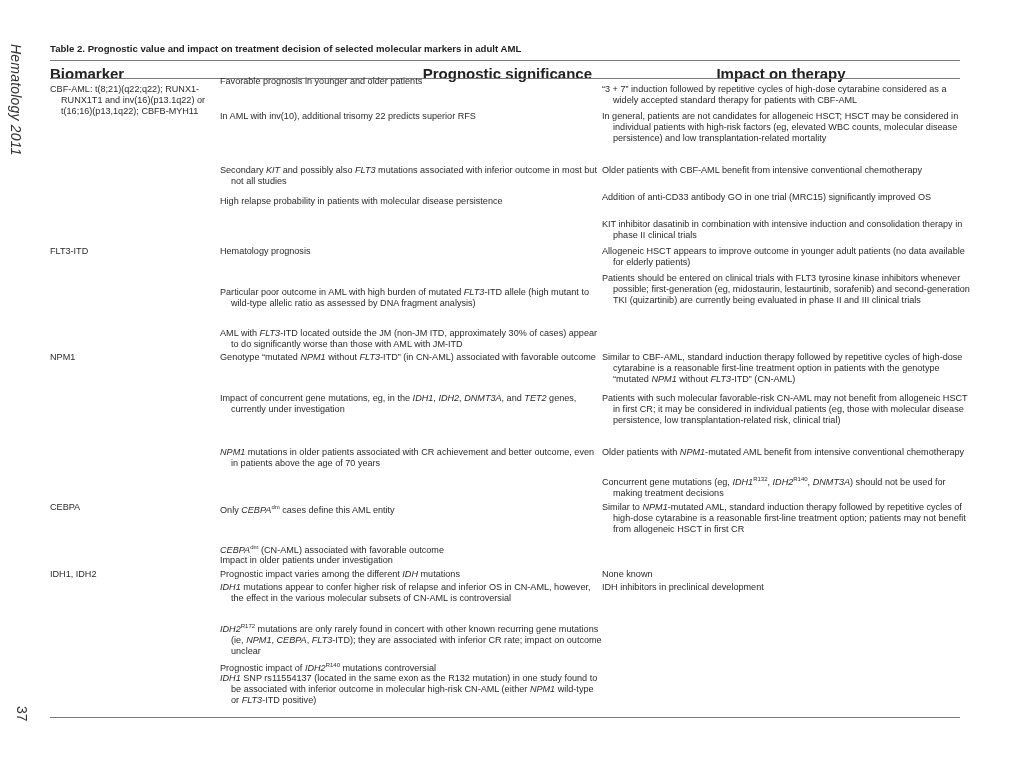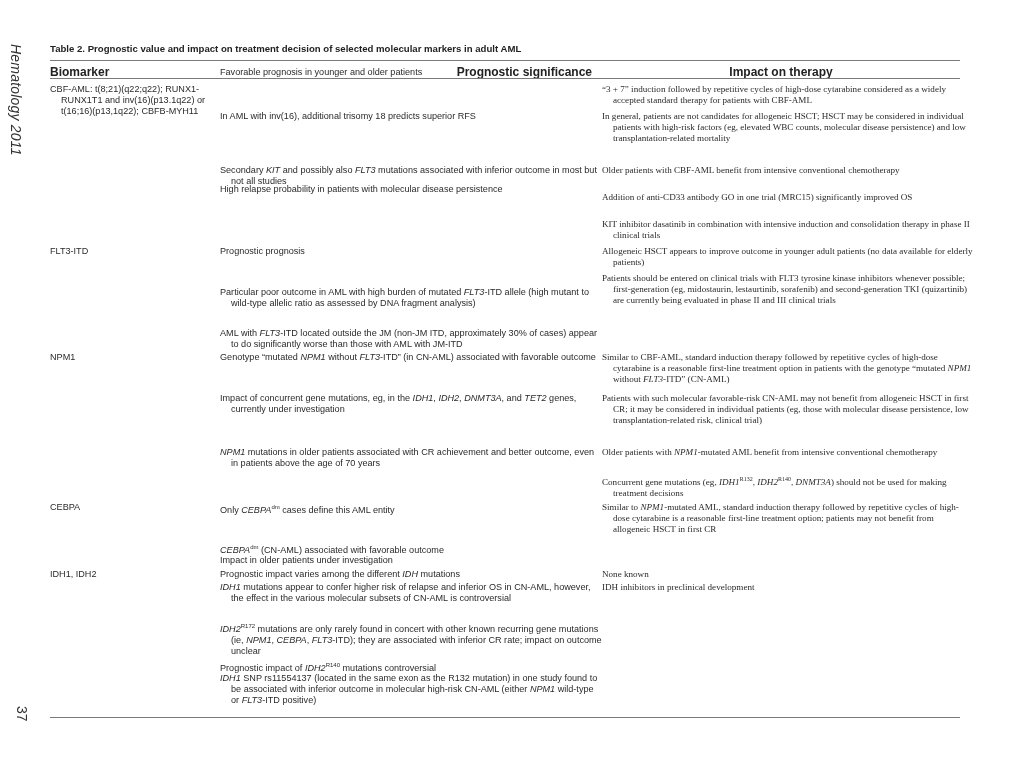"Biomarker" .hdr { font-size: 12px -> 15px }
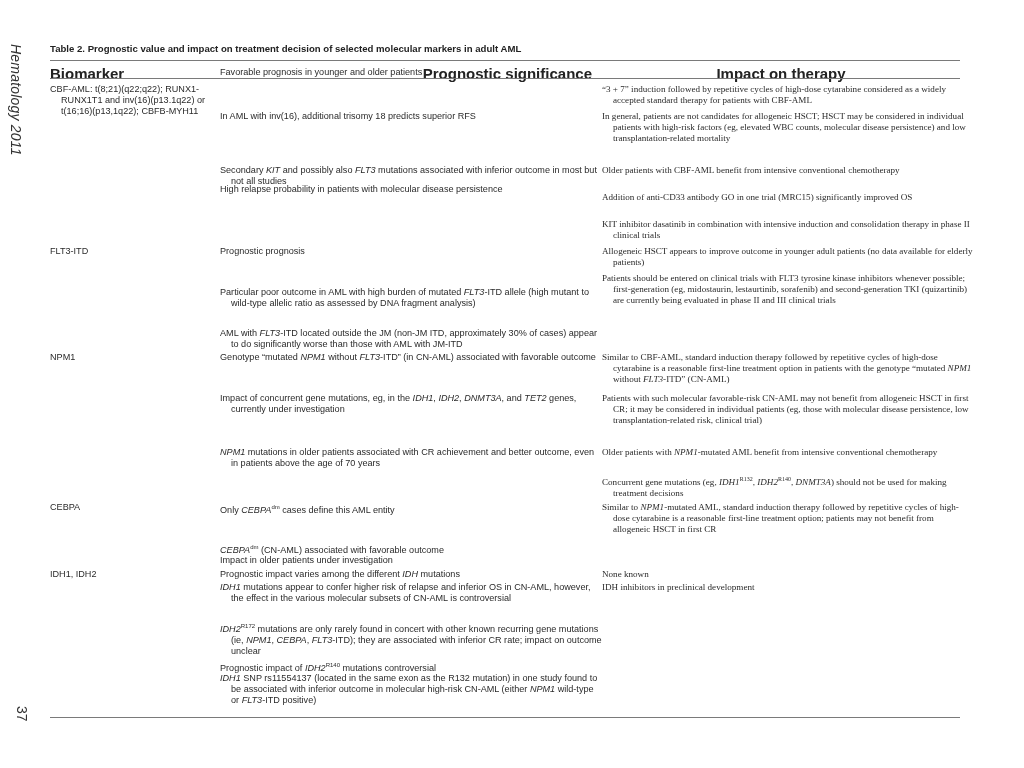"Favorable prognosis in younger and" div.cell { top: 67px -> 76px }
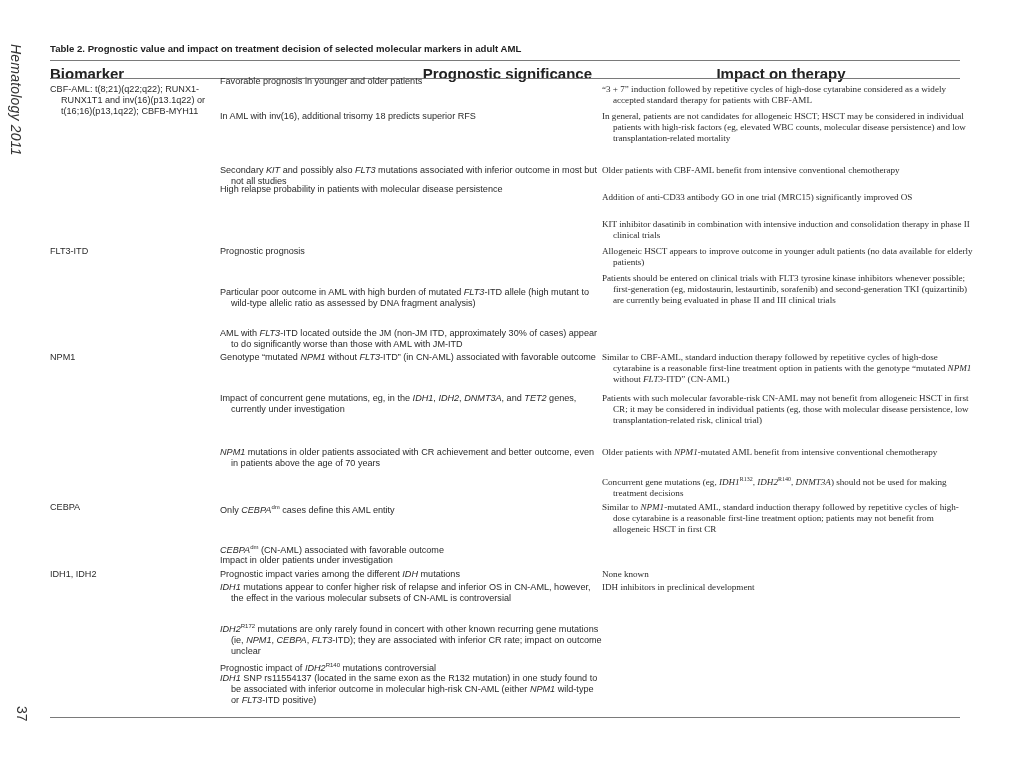"“3 + 7” induction followed" .c3 { font-family: Liberation Serif, serif -> none }
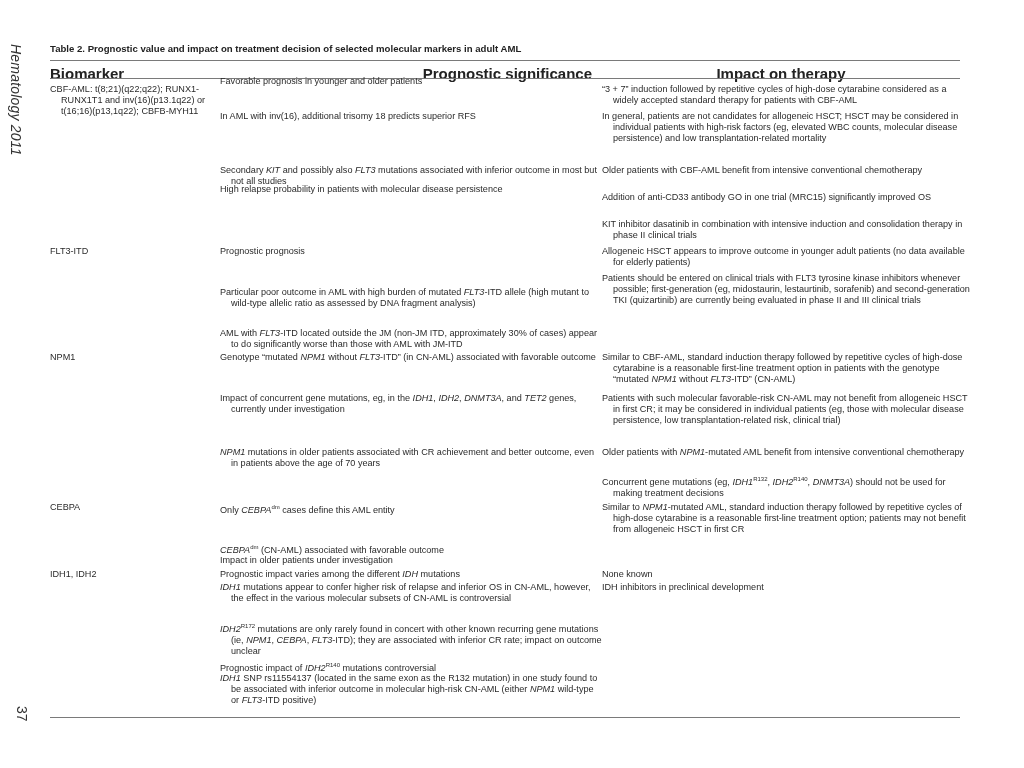"In AML with inv(16), additional" div.cell { text: 16), additional trisomy 18 -> 10), additional trisomy 22 }
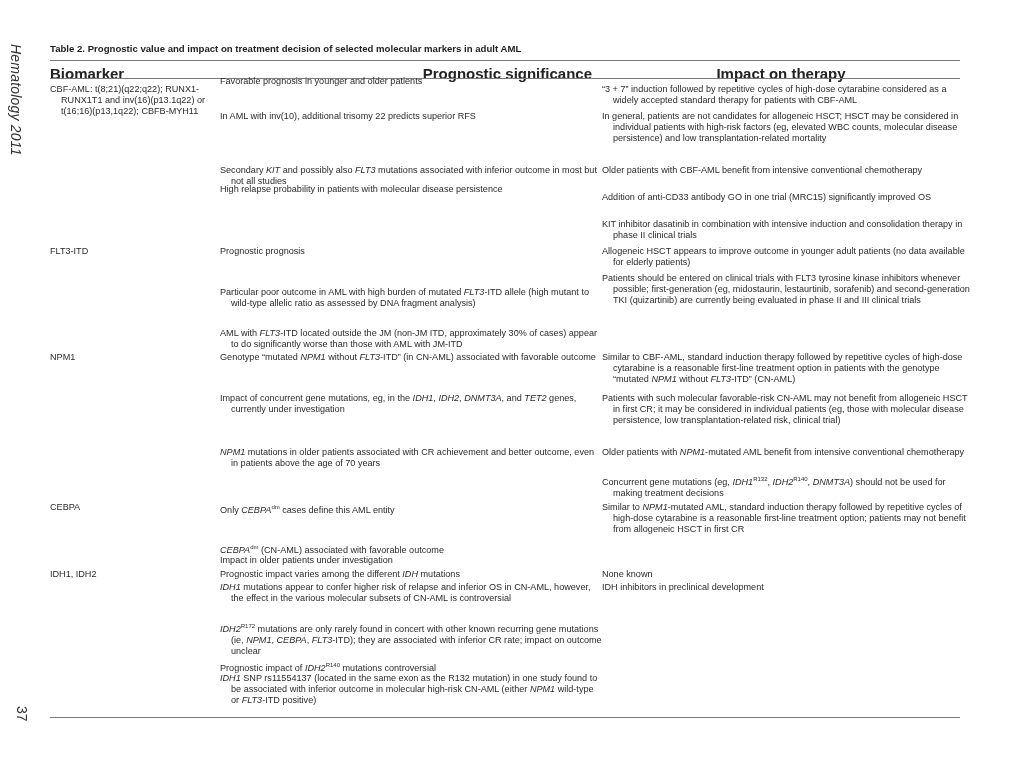"High relapse probability in patients" div.cell { top: 184px -> 196px }
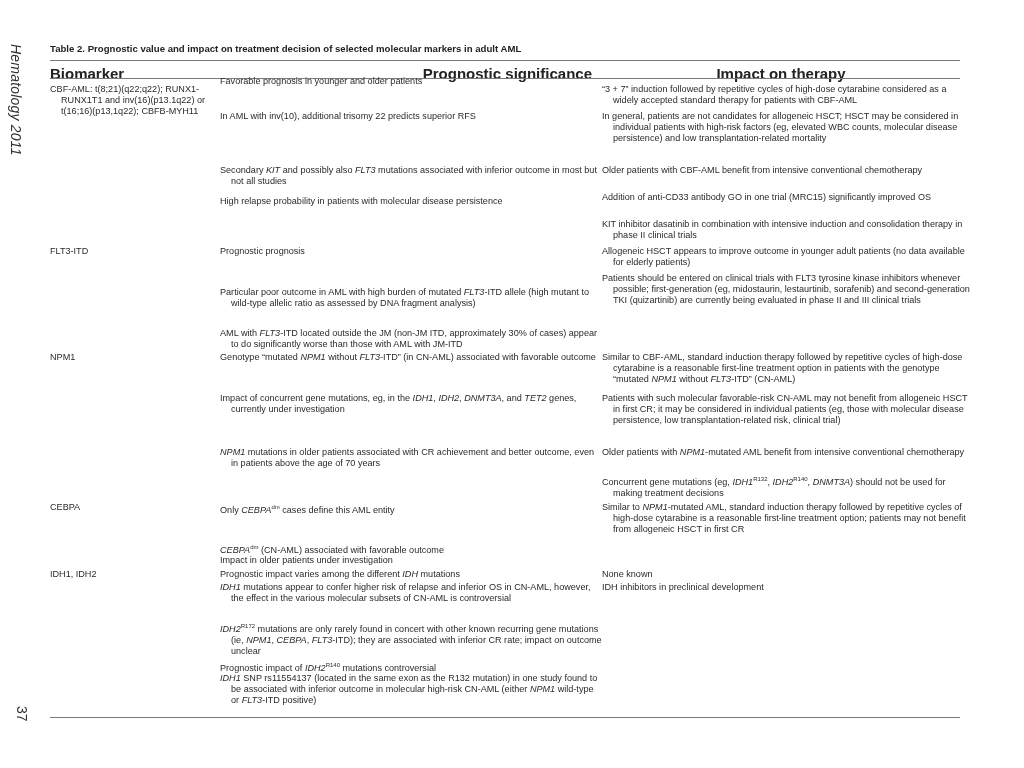"Prognostic prognosis" div.cell { text: Prognostic -> Hematology }
